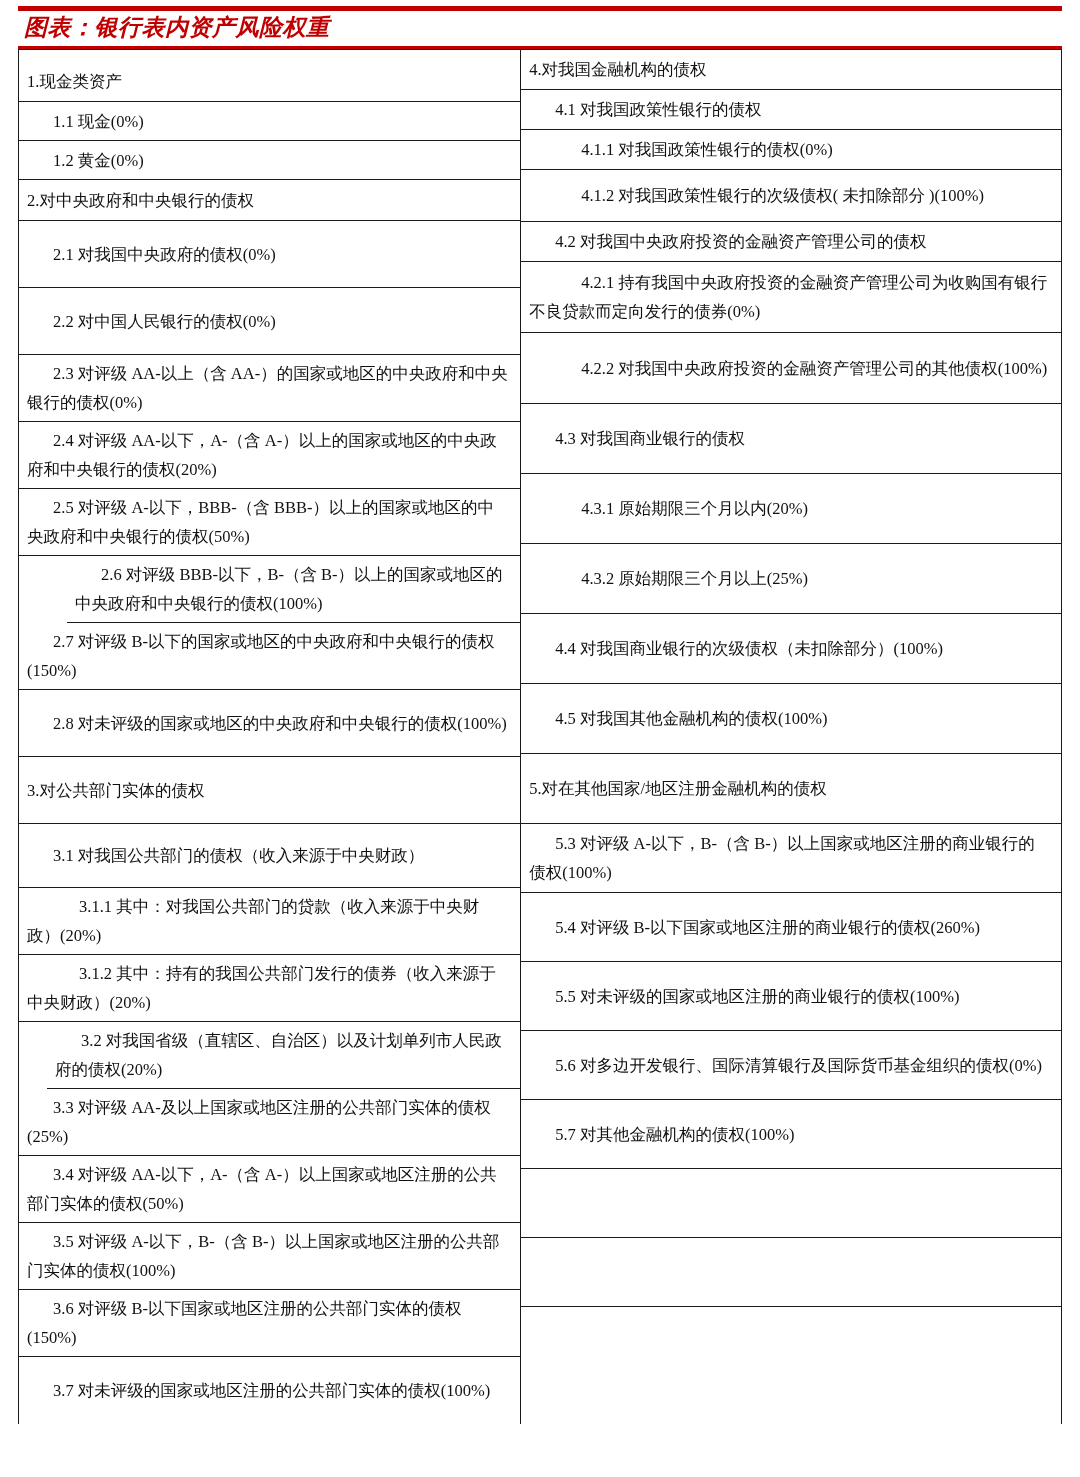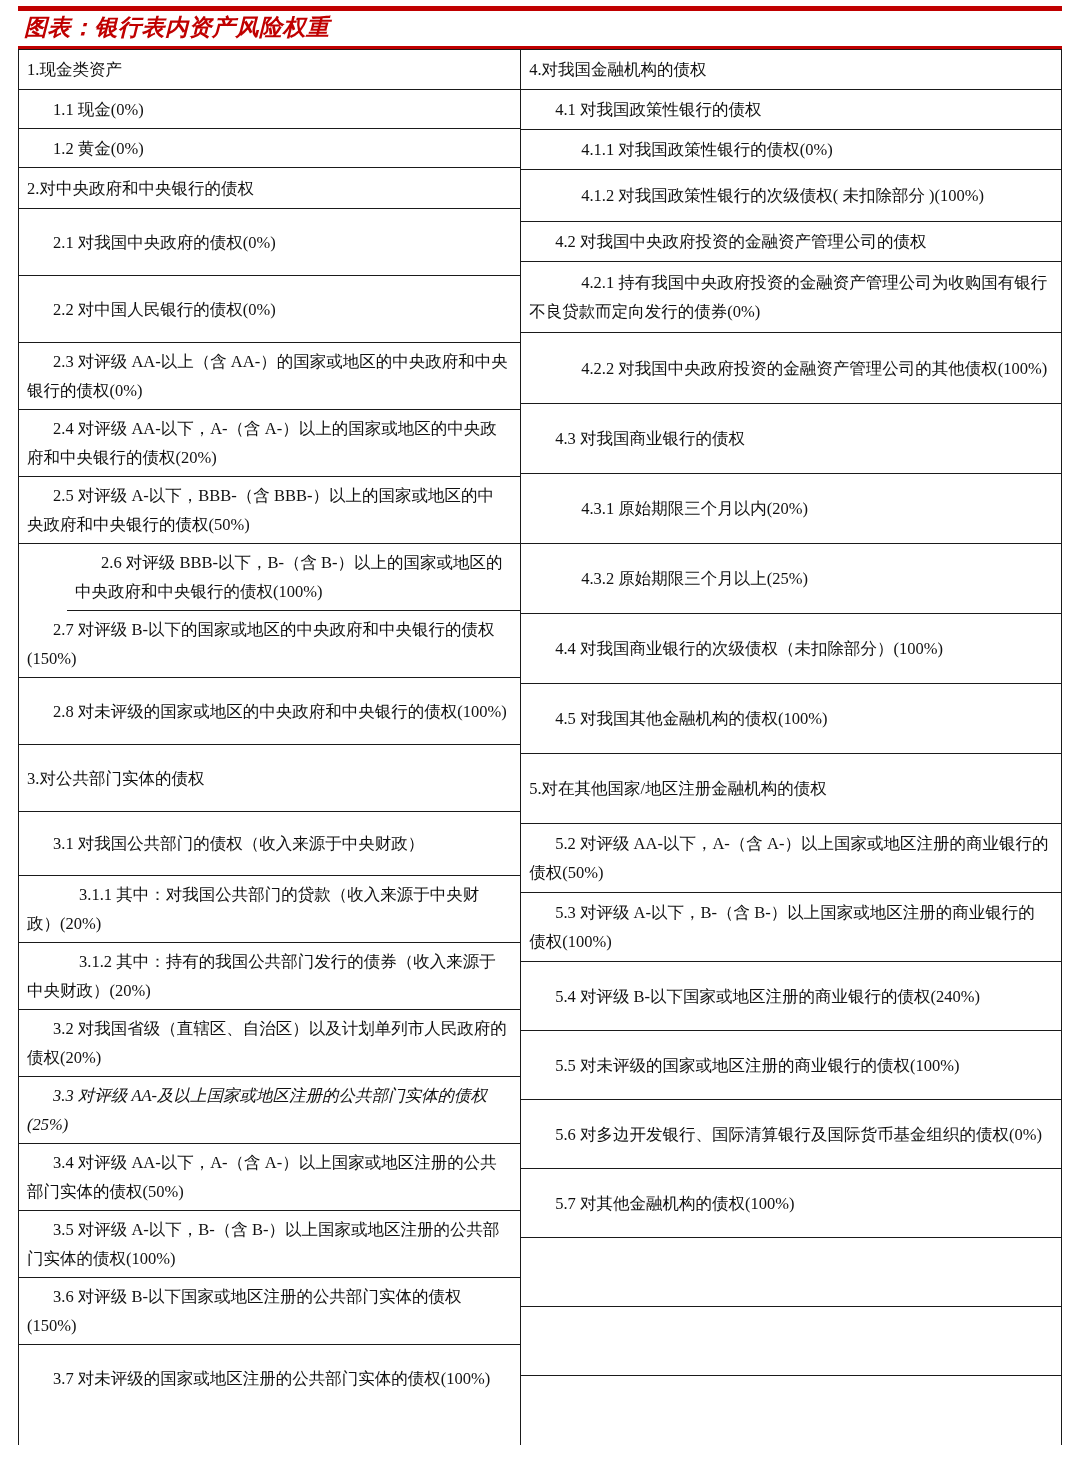"1.现金类资产" div.cell { margin-top: none -> 12px }
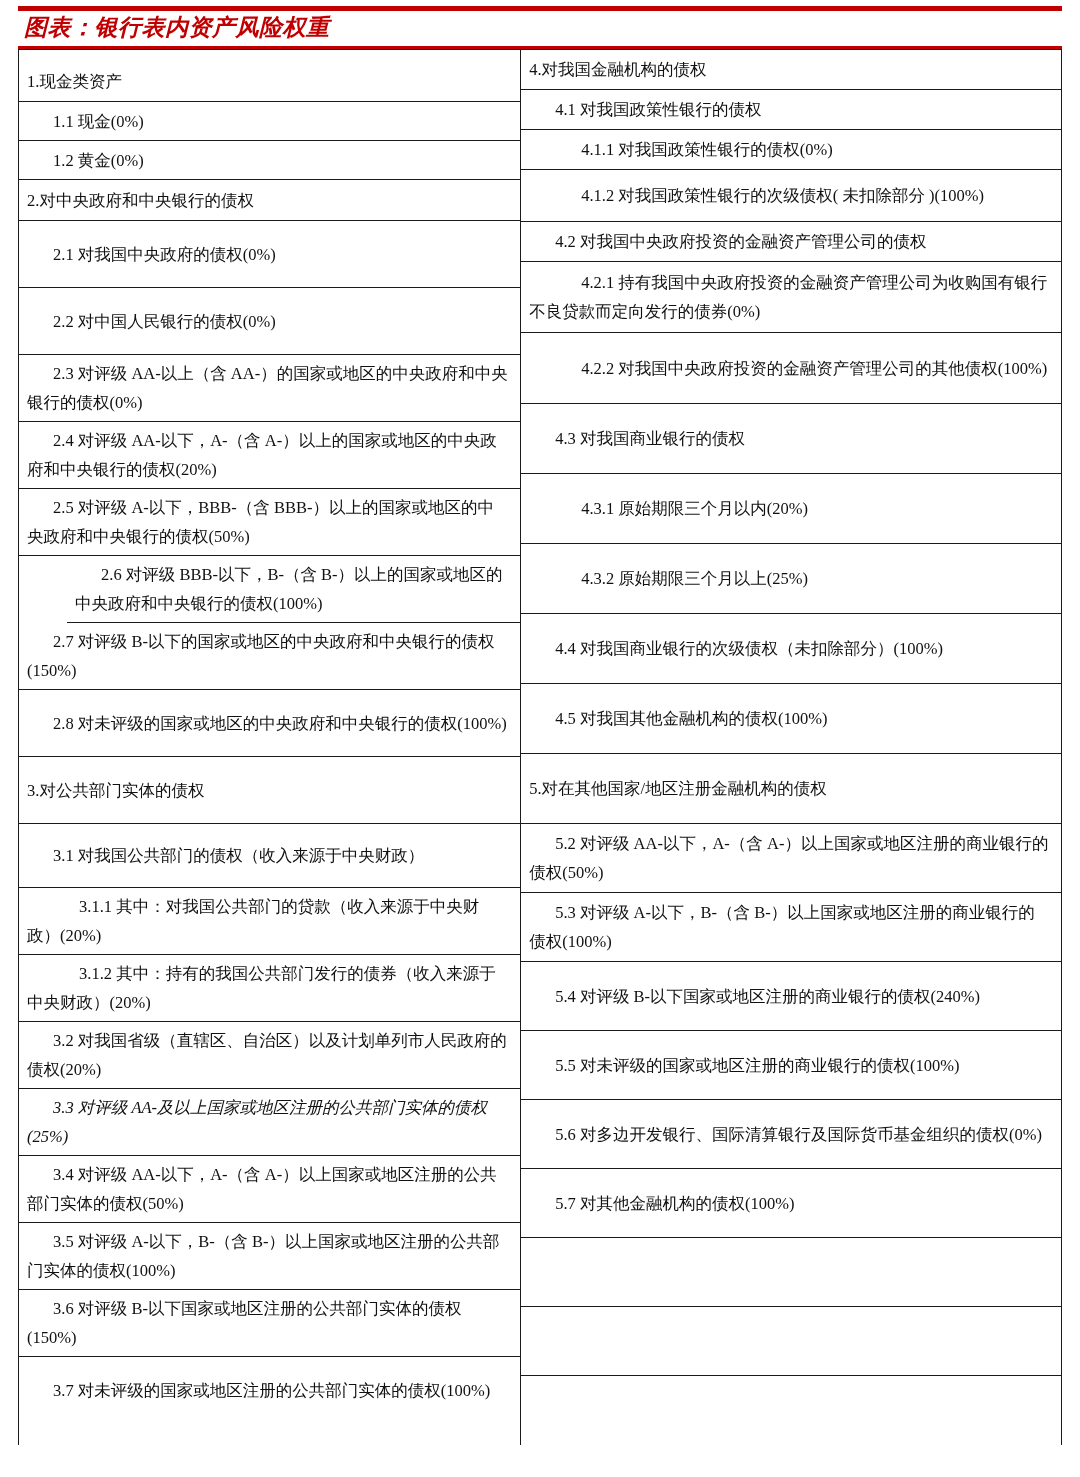"5.2 对评级 AA-以下，A-（含" div.cell { html: <div> <span>5.2 对评级 AA-以下，A-（含 A-）以上国家或地区注册的商业银行的债权(50%)</span> </div> -> none }
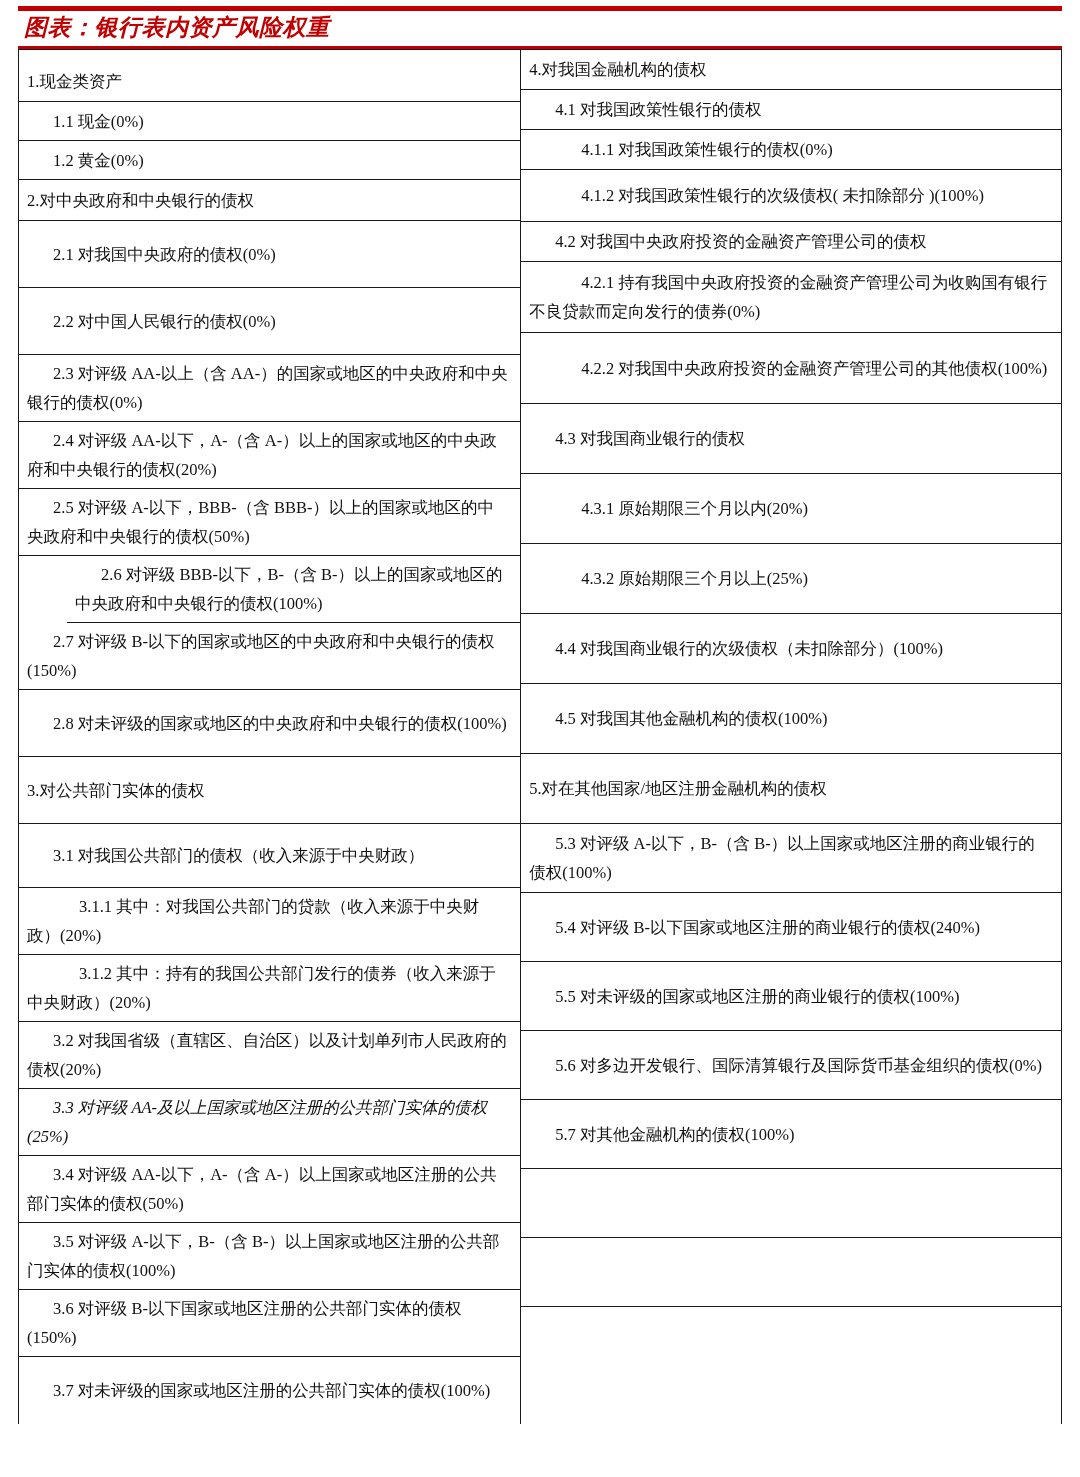"5.4 对评级 B-以下国家或地区注册的商业银行的债权(240%)" span.txt { text: 240% -> 260% }
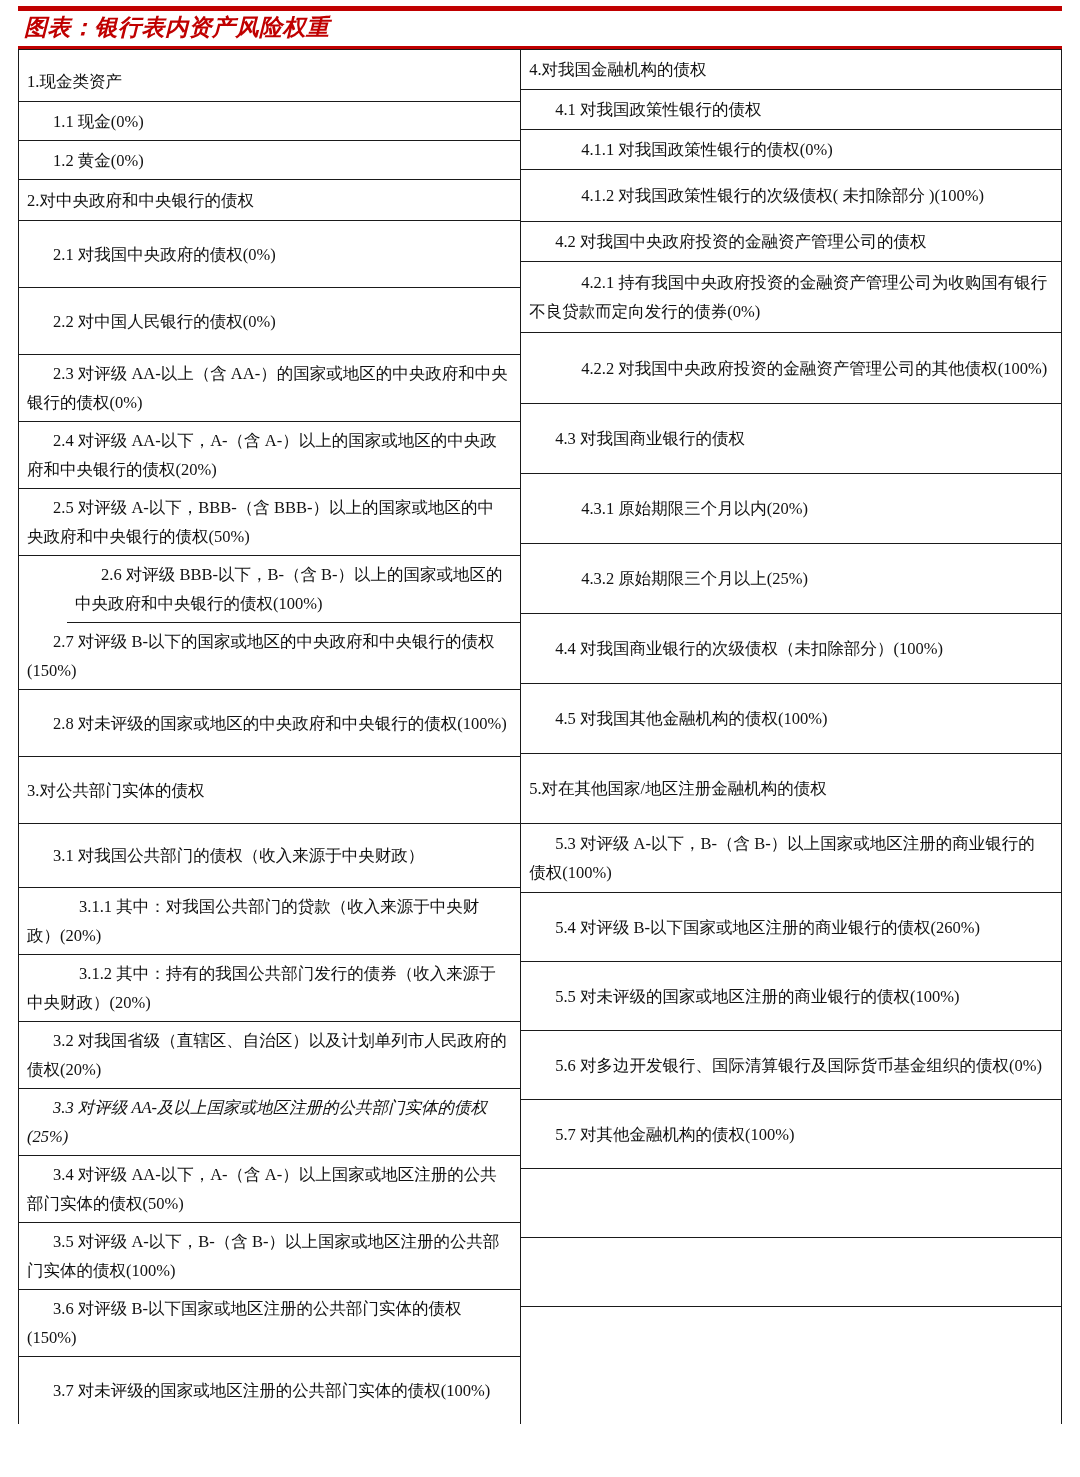"3.2 对我国省级（直辖区、自治区）以及计划单列市人民政府的债权(20%)" div.cell { margin-left: none -> 28px }
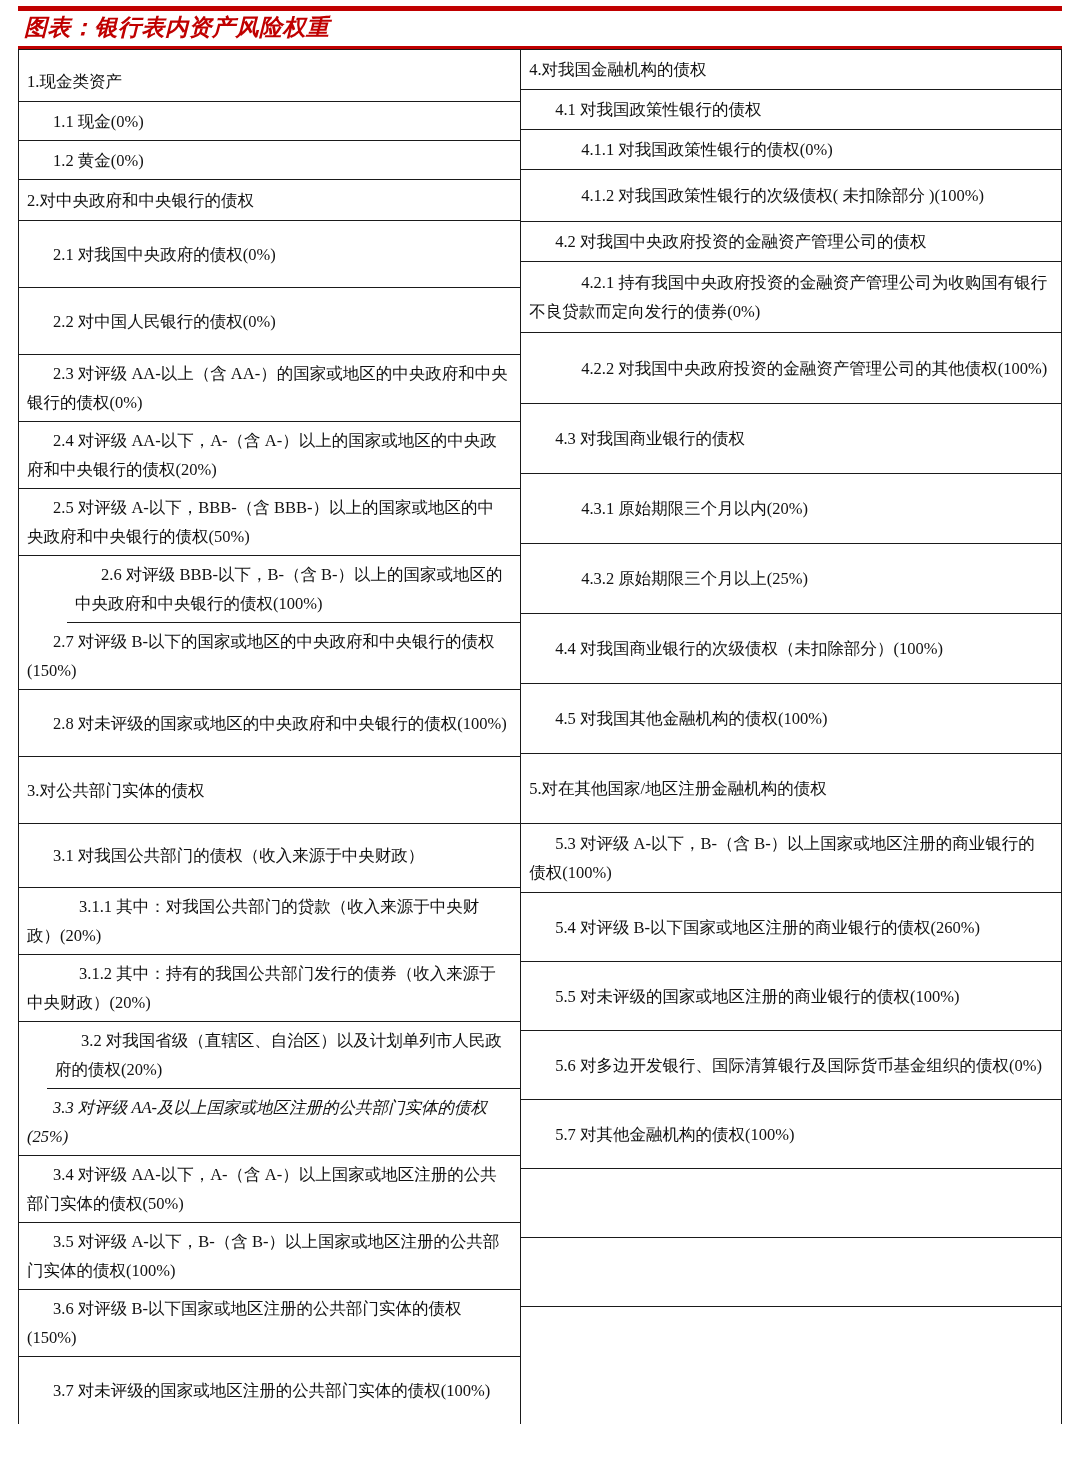"3.3 对评级 AA-及以上国家或地区注册的公共部门实体的债权(25%)" div.cell { font-style: italic -> none }
